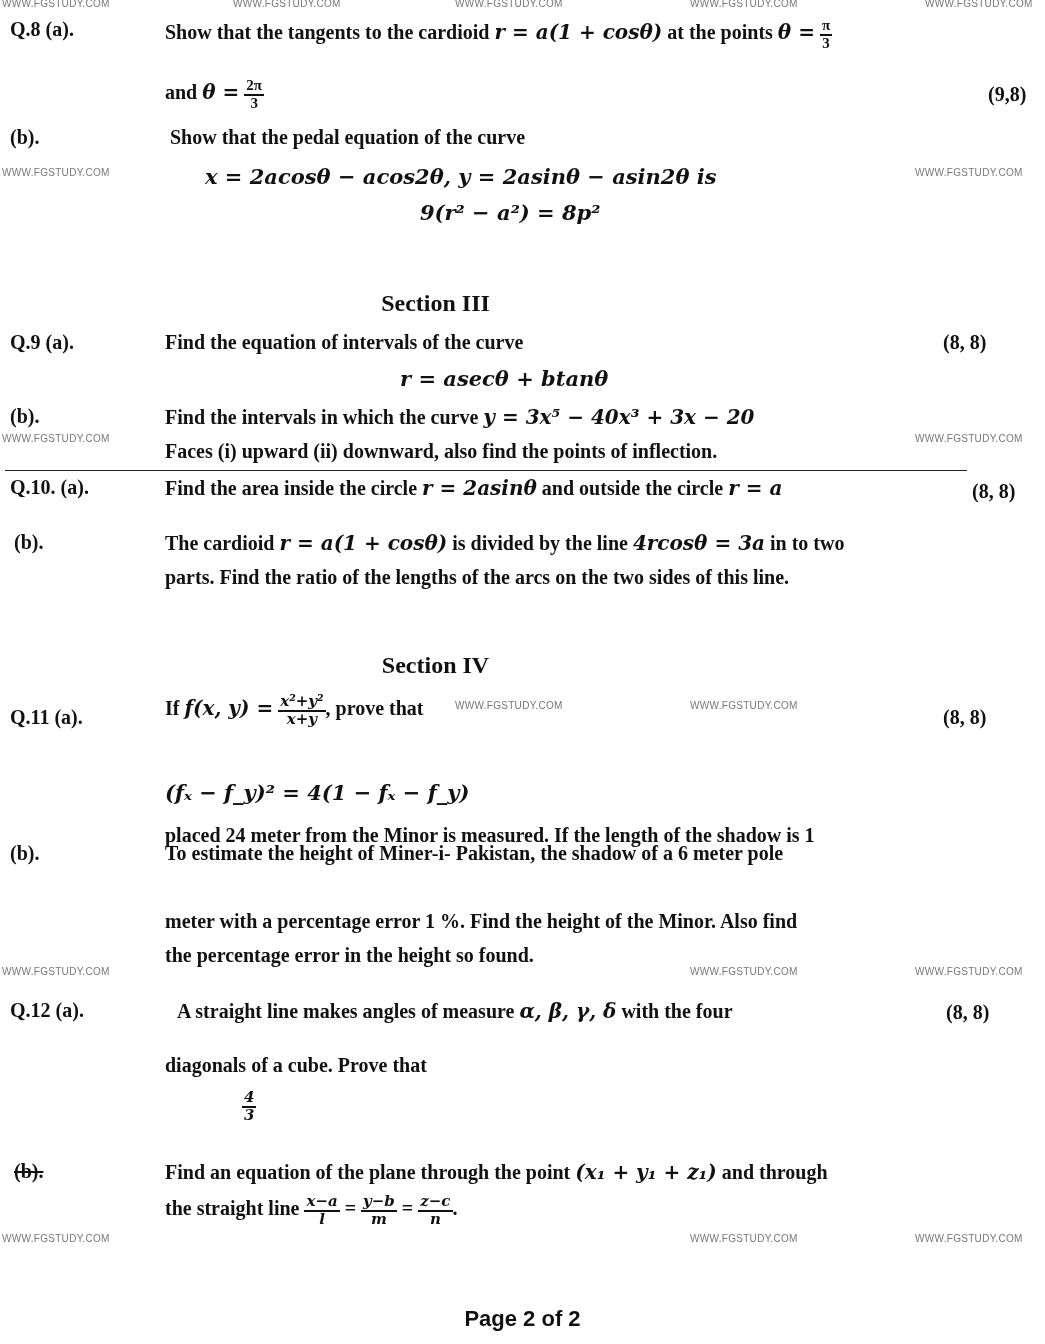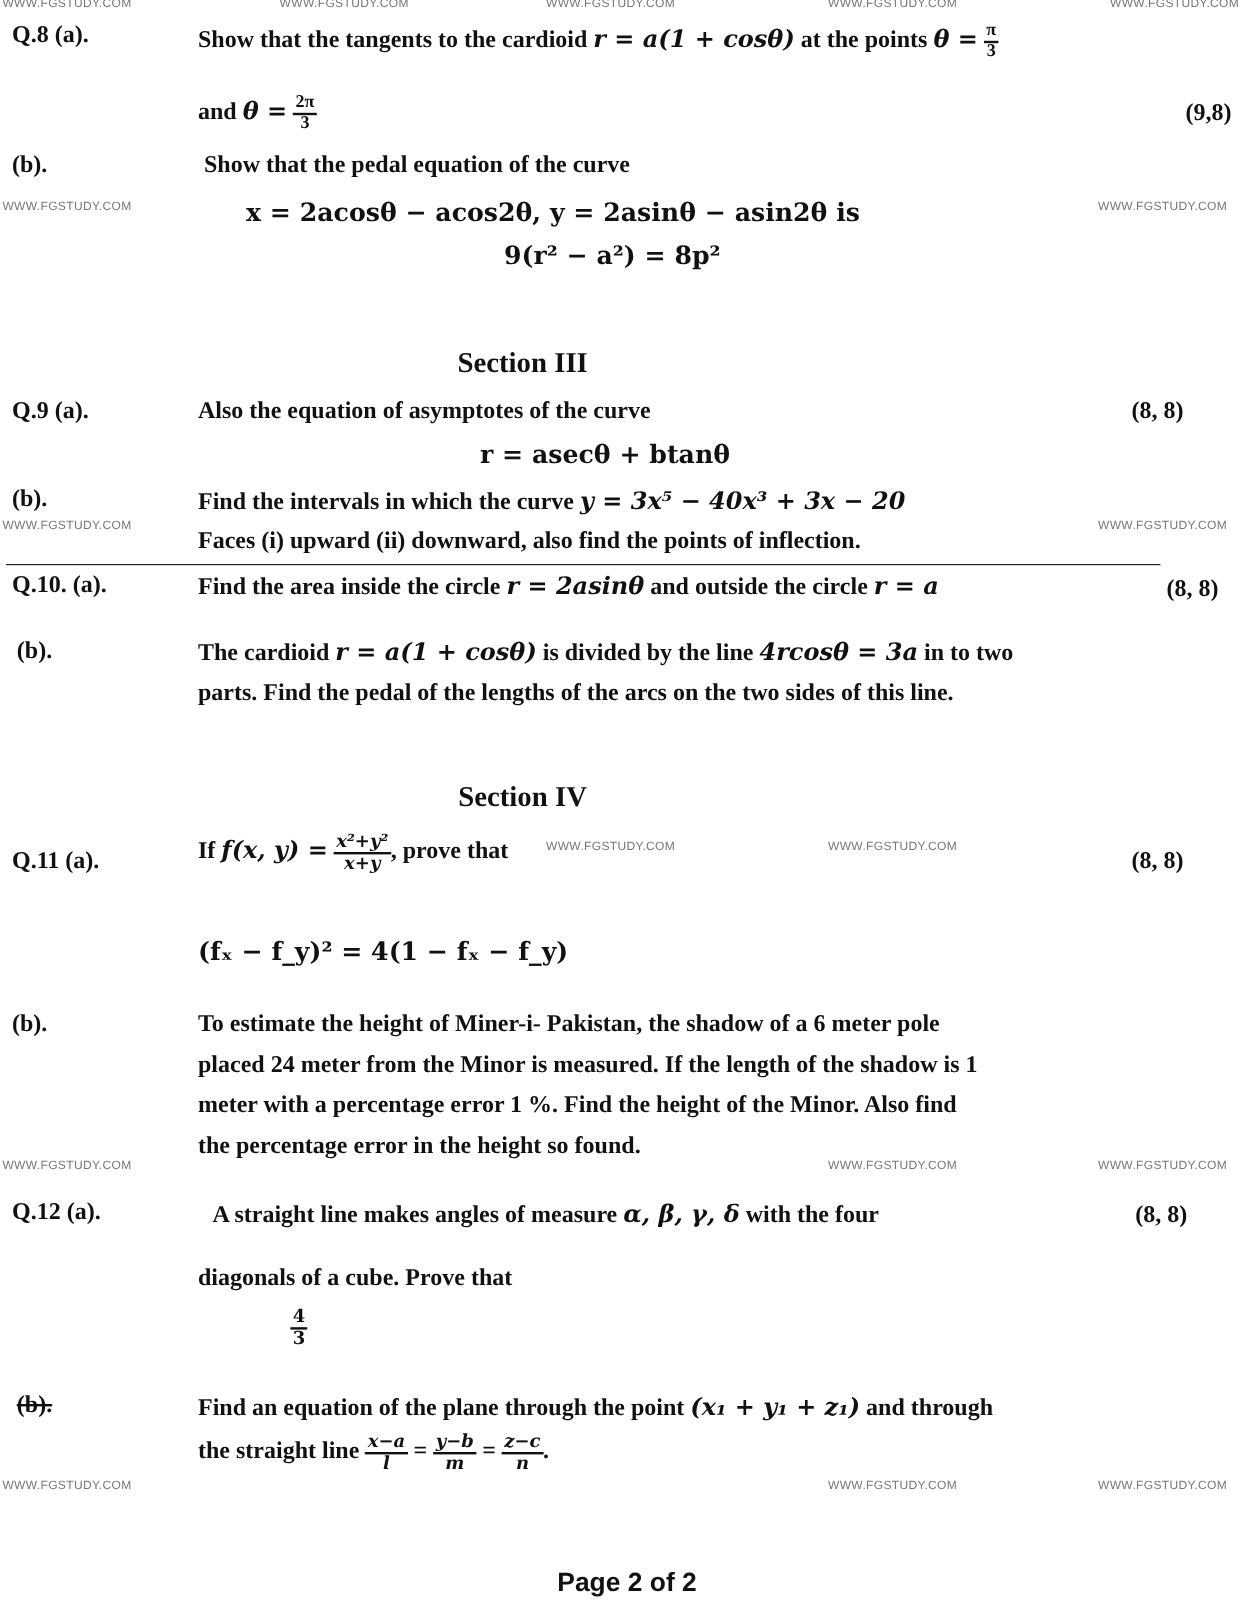"x = 2acosθ − acos2θ," .mathblk { font-style: none -> italic }
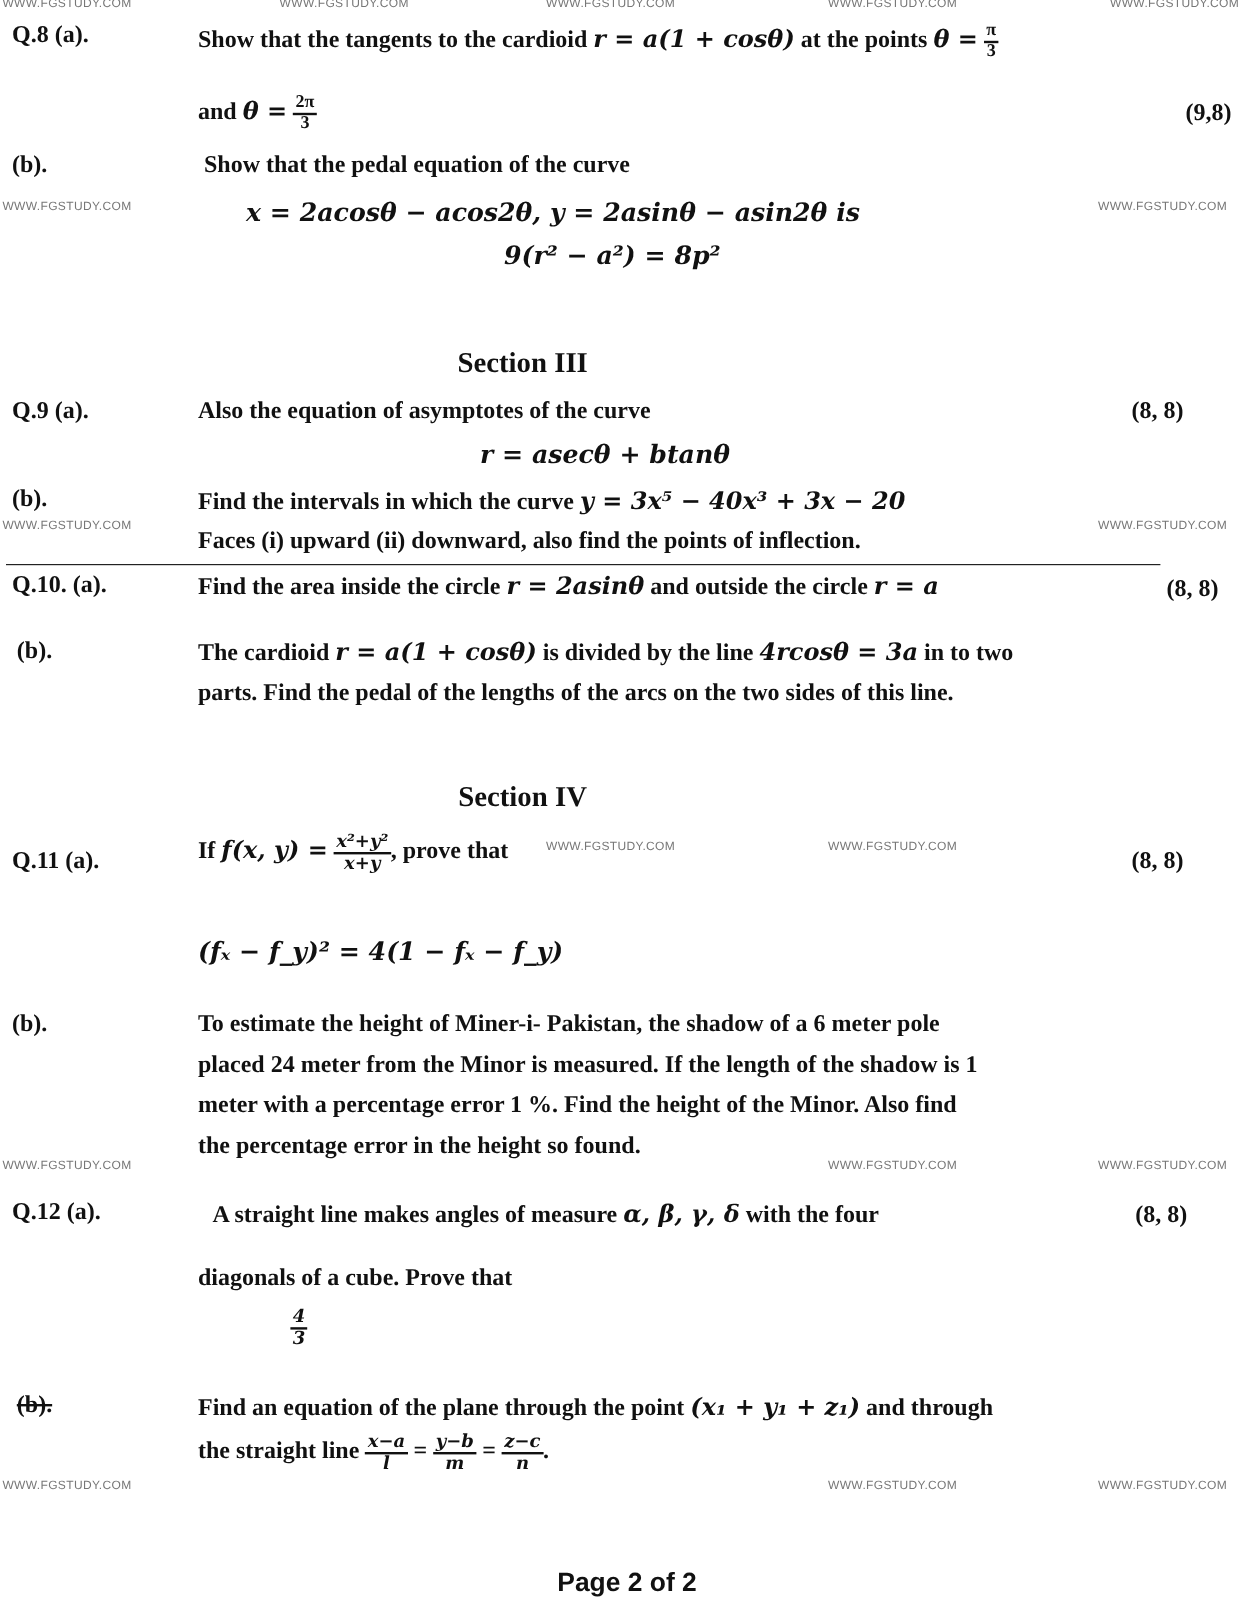"Also the equation of asymptotes" div.text { text: Also the equation of asymptotes -> Find the equation of intervals }
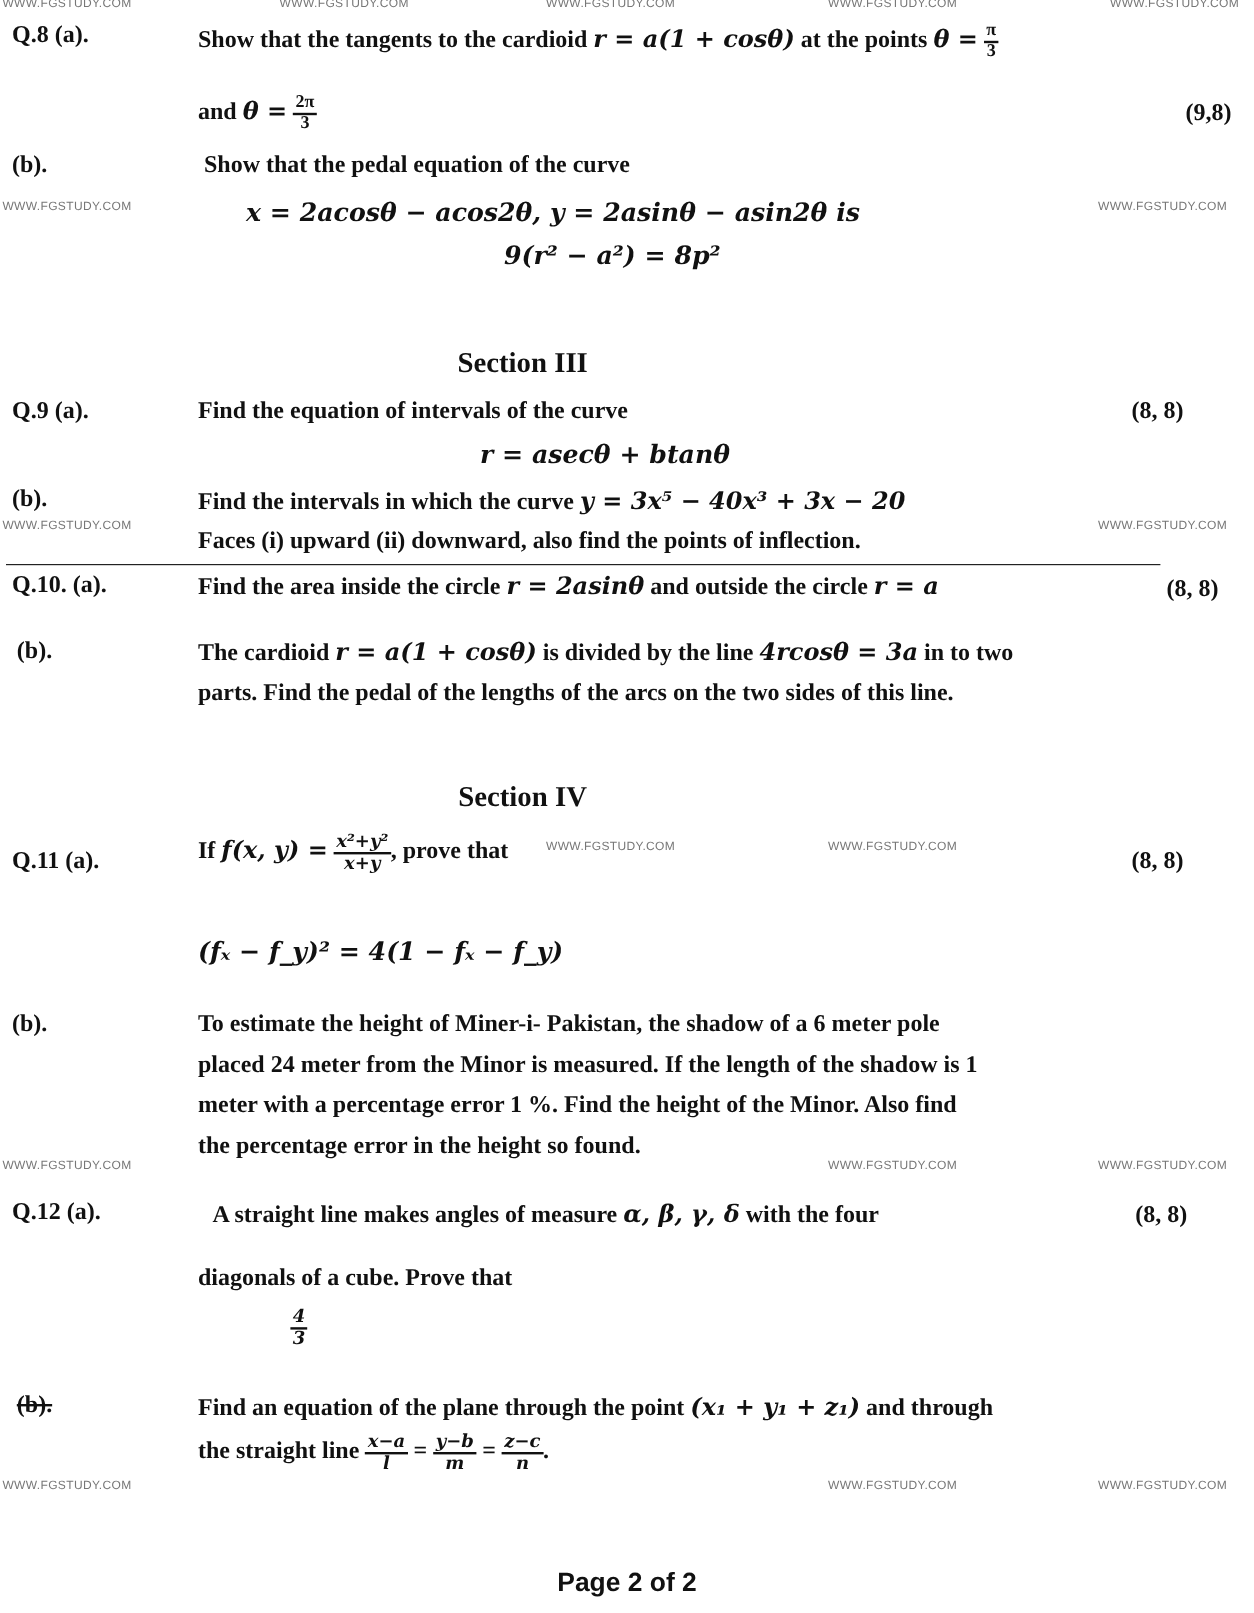"parts. Find the pedal of" div.text { text: pedal -> ratio }
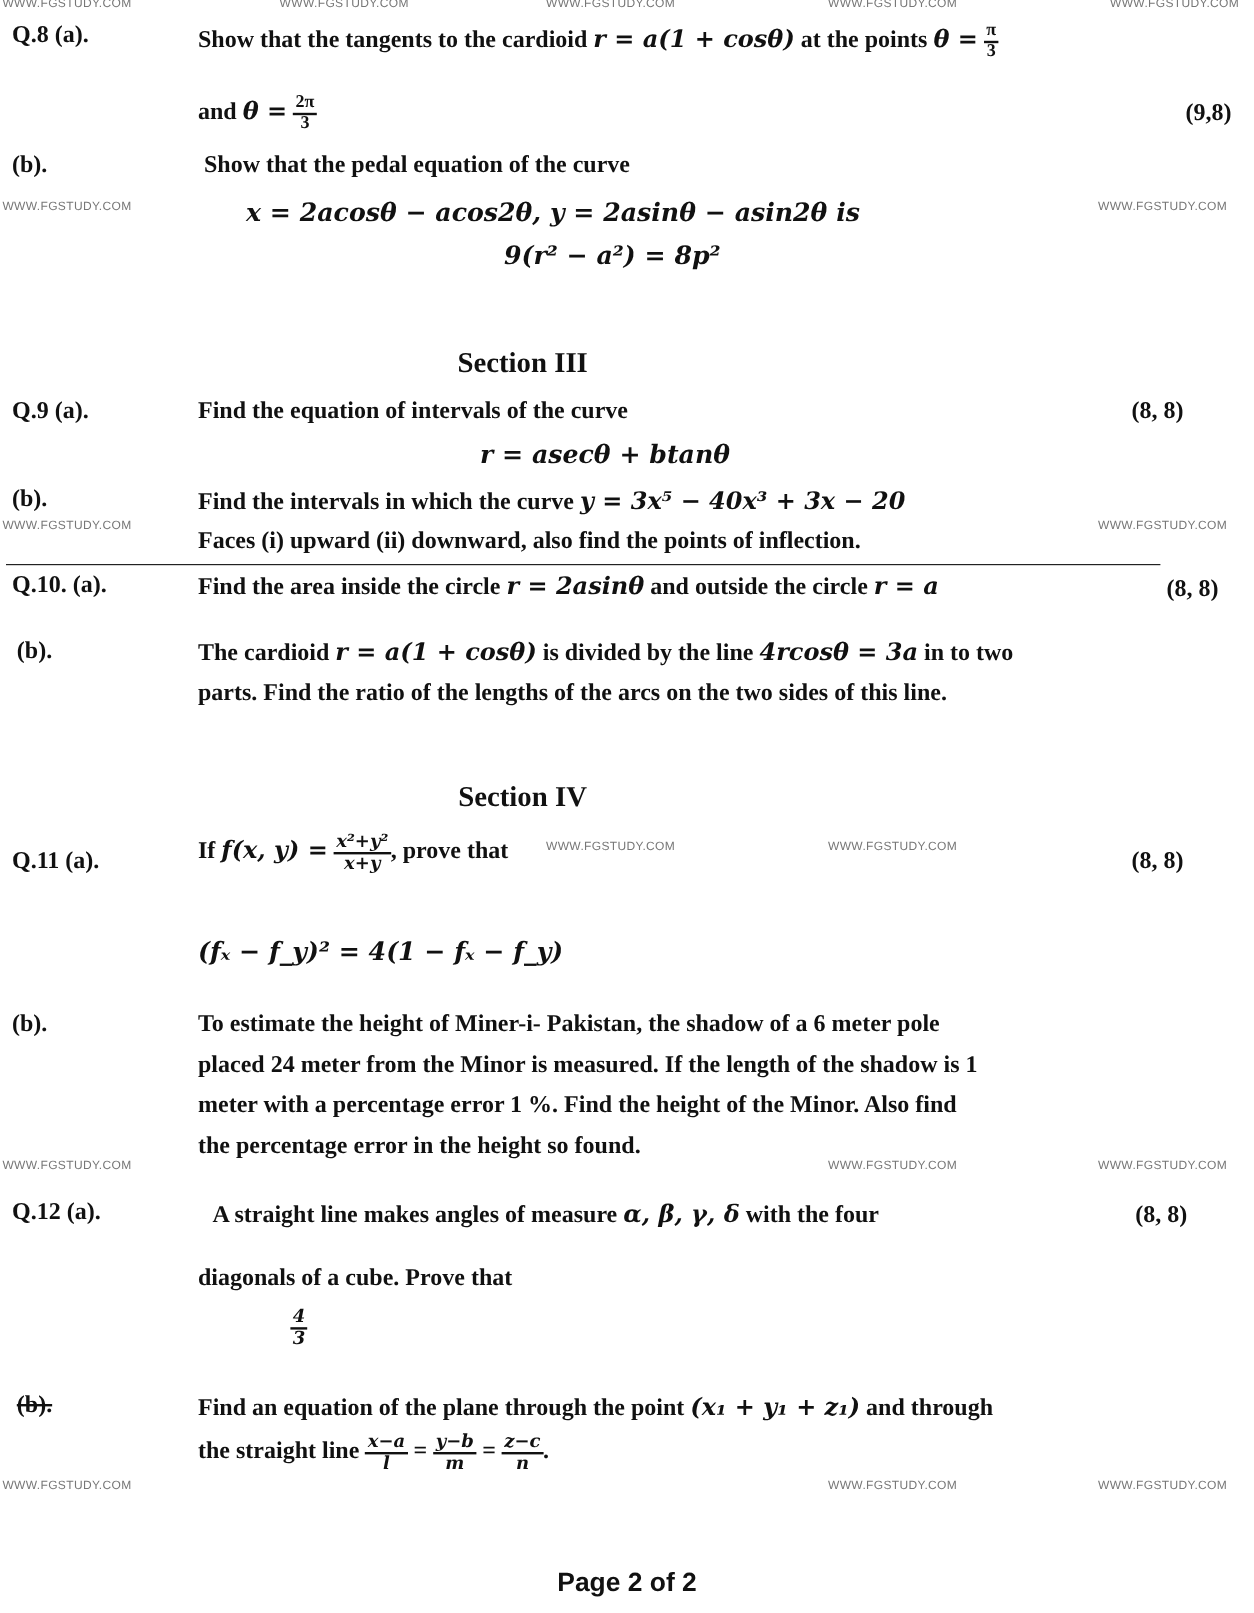"placed 24 meter from the" div.text { top: 876px -> 824px }
